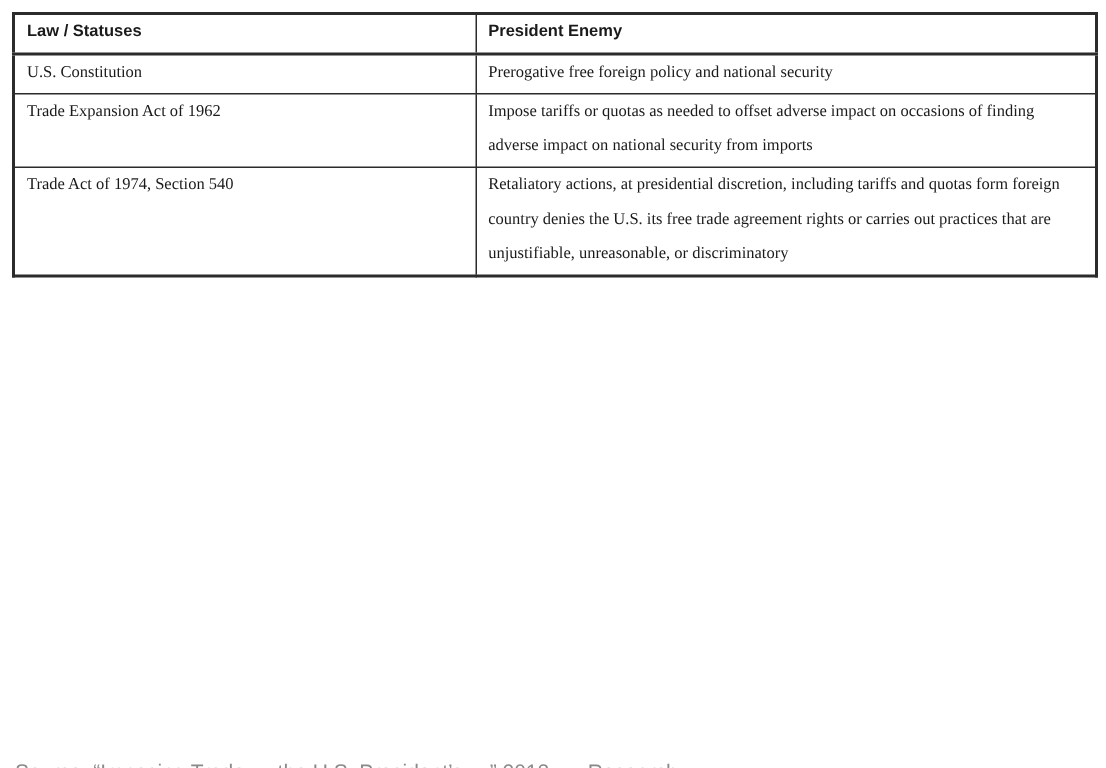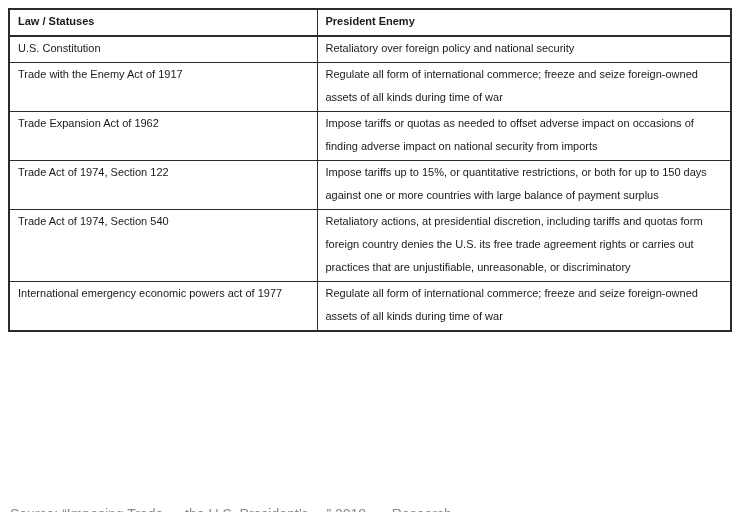"U.S. Constitution" table.law-table td { font-family: none -> Liberation Serif, serif }
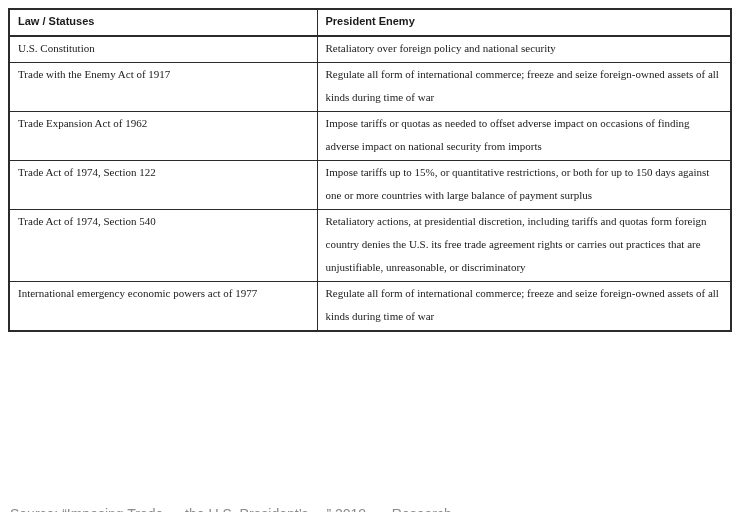"Retaliatory over foreign policy and" td { text: Retaliatory over -> Prerogative free }
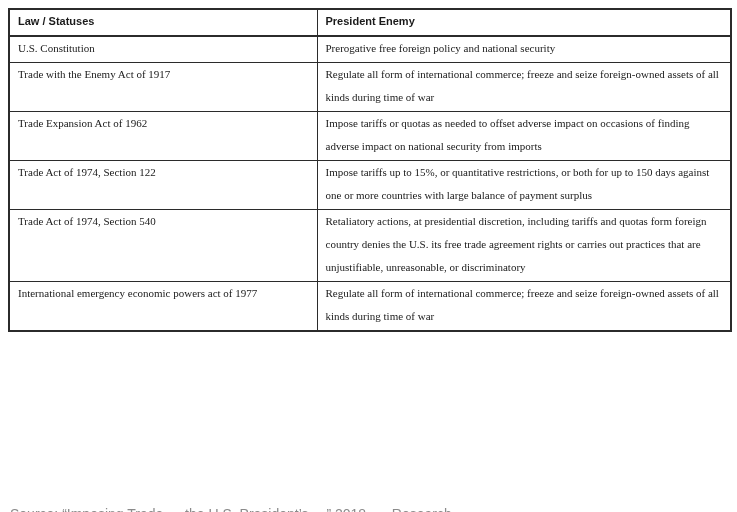"Trade with the Enemy Act" tr { html: <tr> <td>Trade with the Enemy Act of 1917</td> <td>Regulate all form of international commerce; freeze and seize foreign-owned assets of all kinds during time of war</td> </tr> -> none }
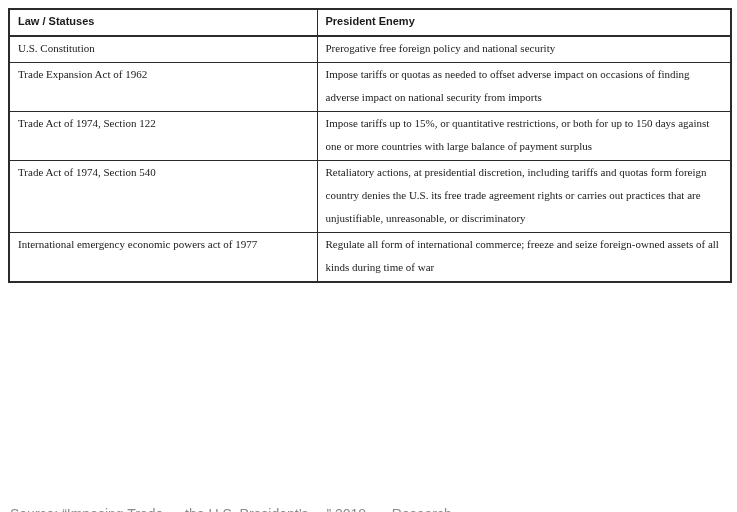"Trade Act of 1974, Section 122" tr { html: <tr> <td>Trade Act of 1974, Section 122</td> <td>Impose tariffs up to 15%, or quantitative restrictions, or both for up to 150 days against one or more countries with large balance of payment surplus</td> </tr> -> none }
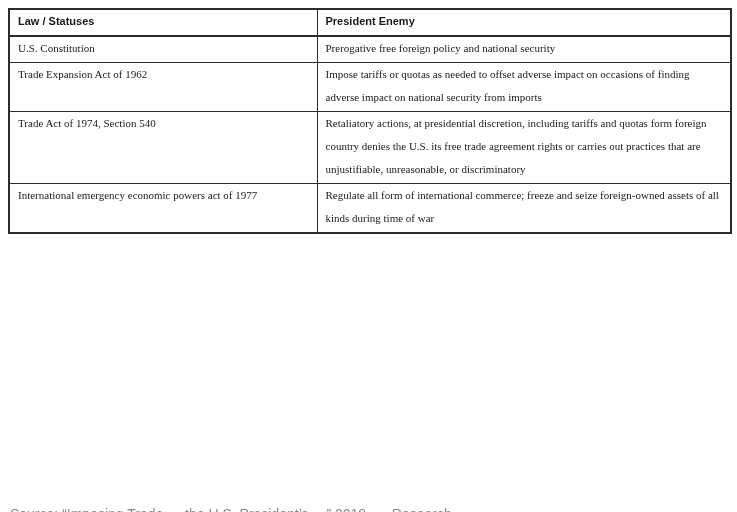"International emergency economic powers" tr { html: <tr> <td>International emergency economic powers act of 1977</td> <td>Regulate all form of international commerce; freeze and seize foreign-owned assets of all kinds during time of war</td> </tr> -> none }
